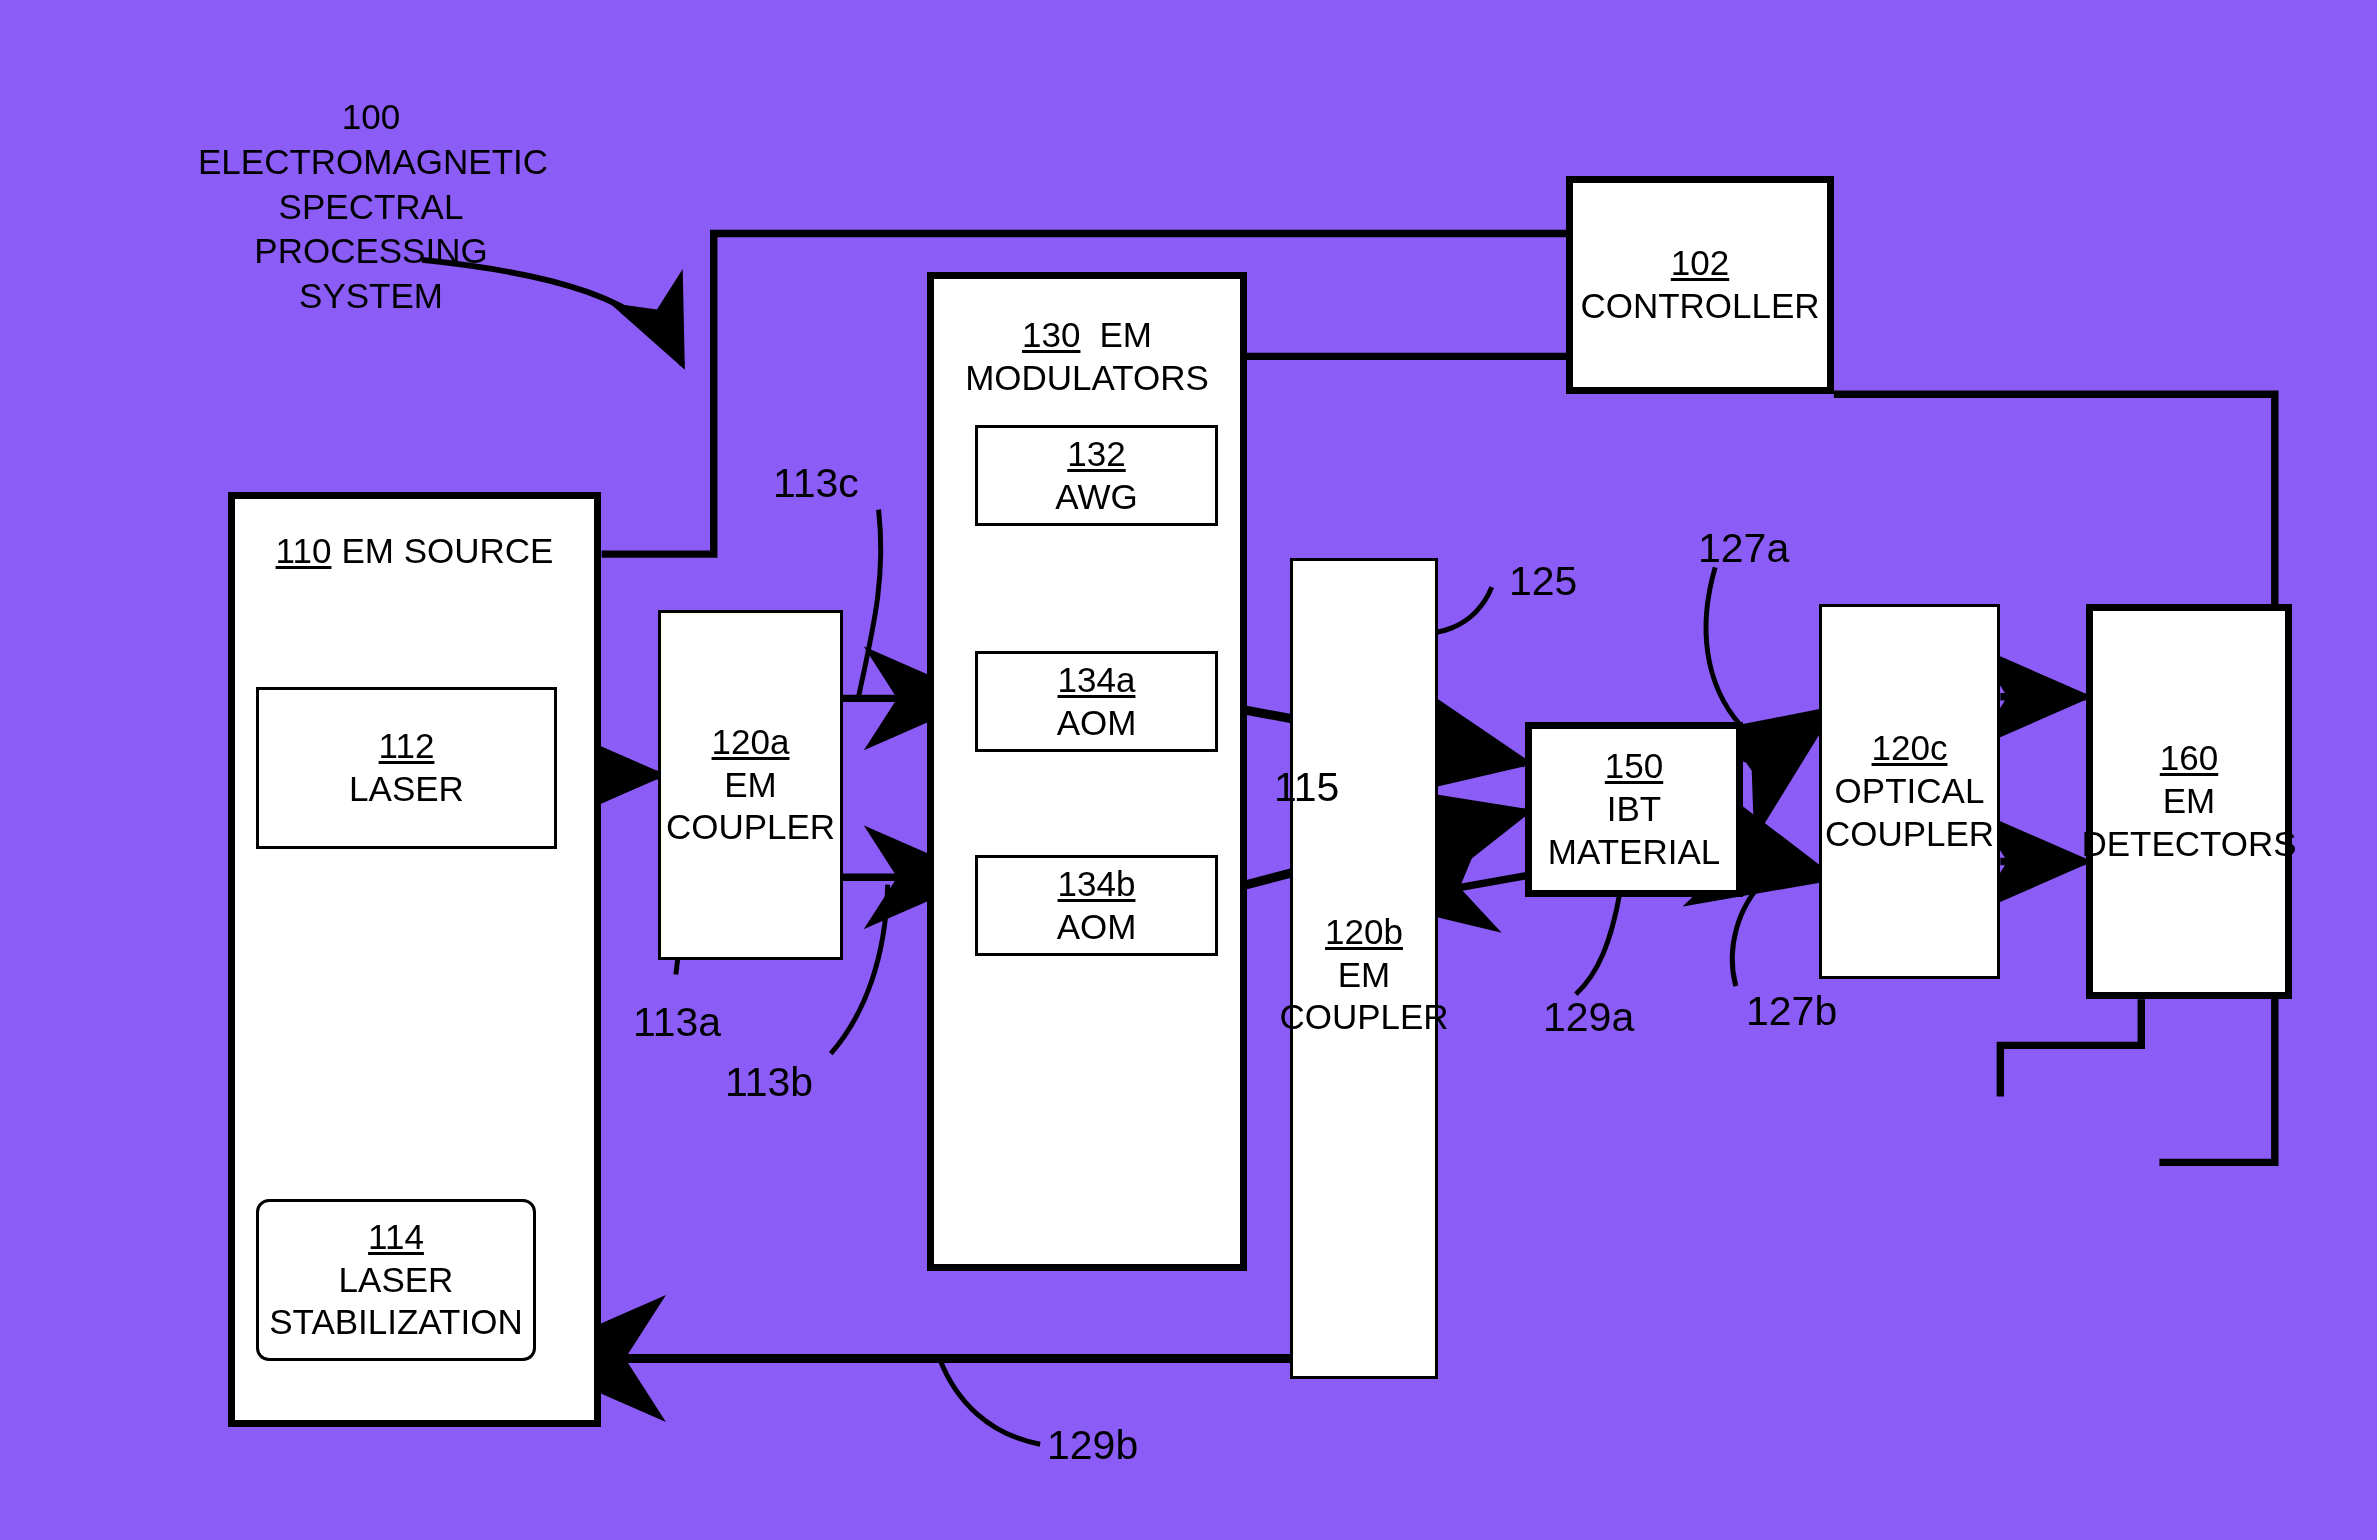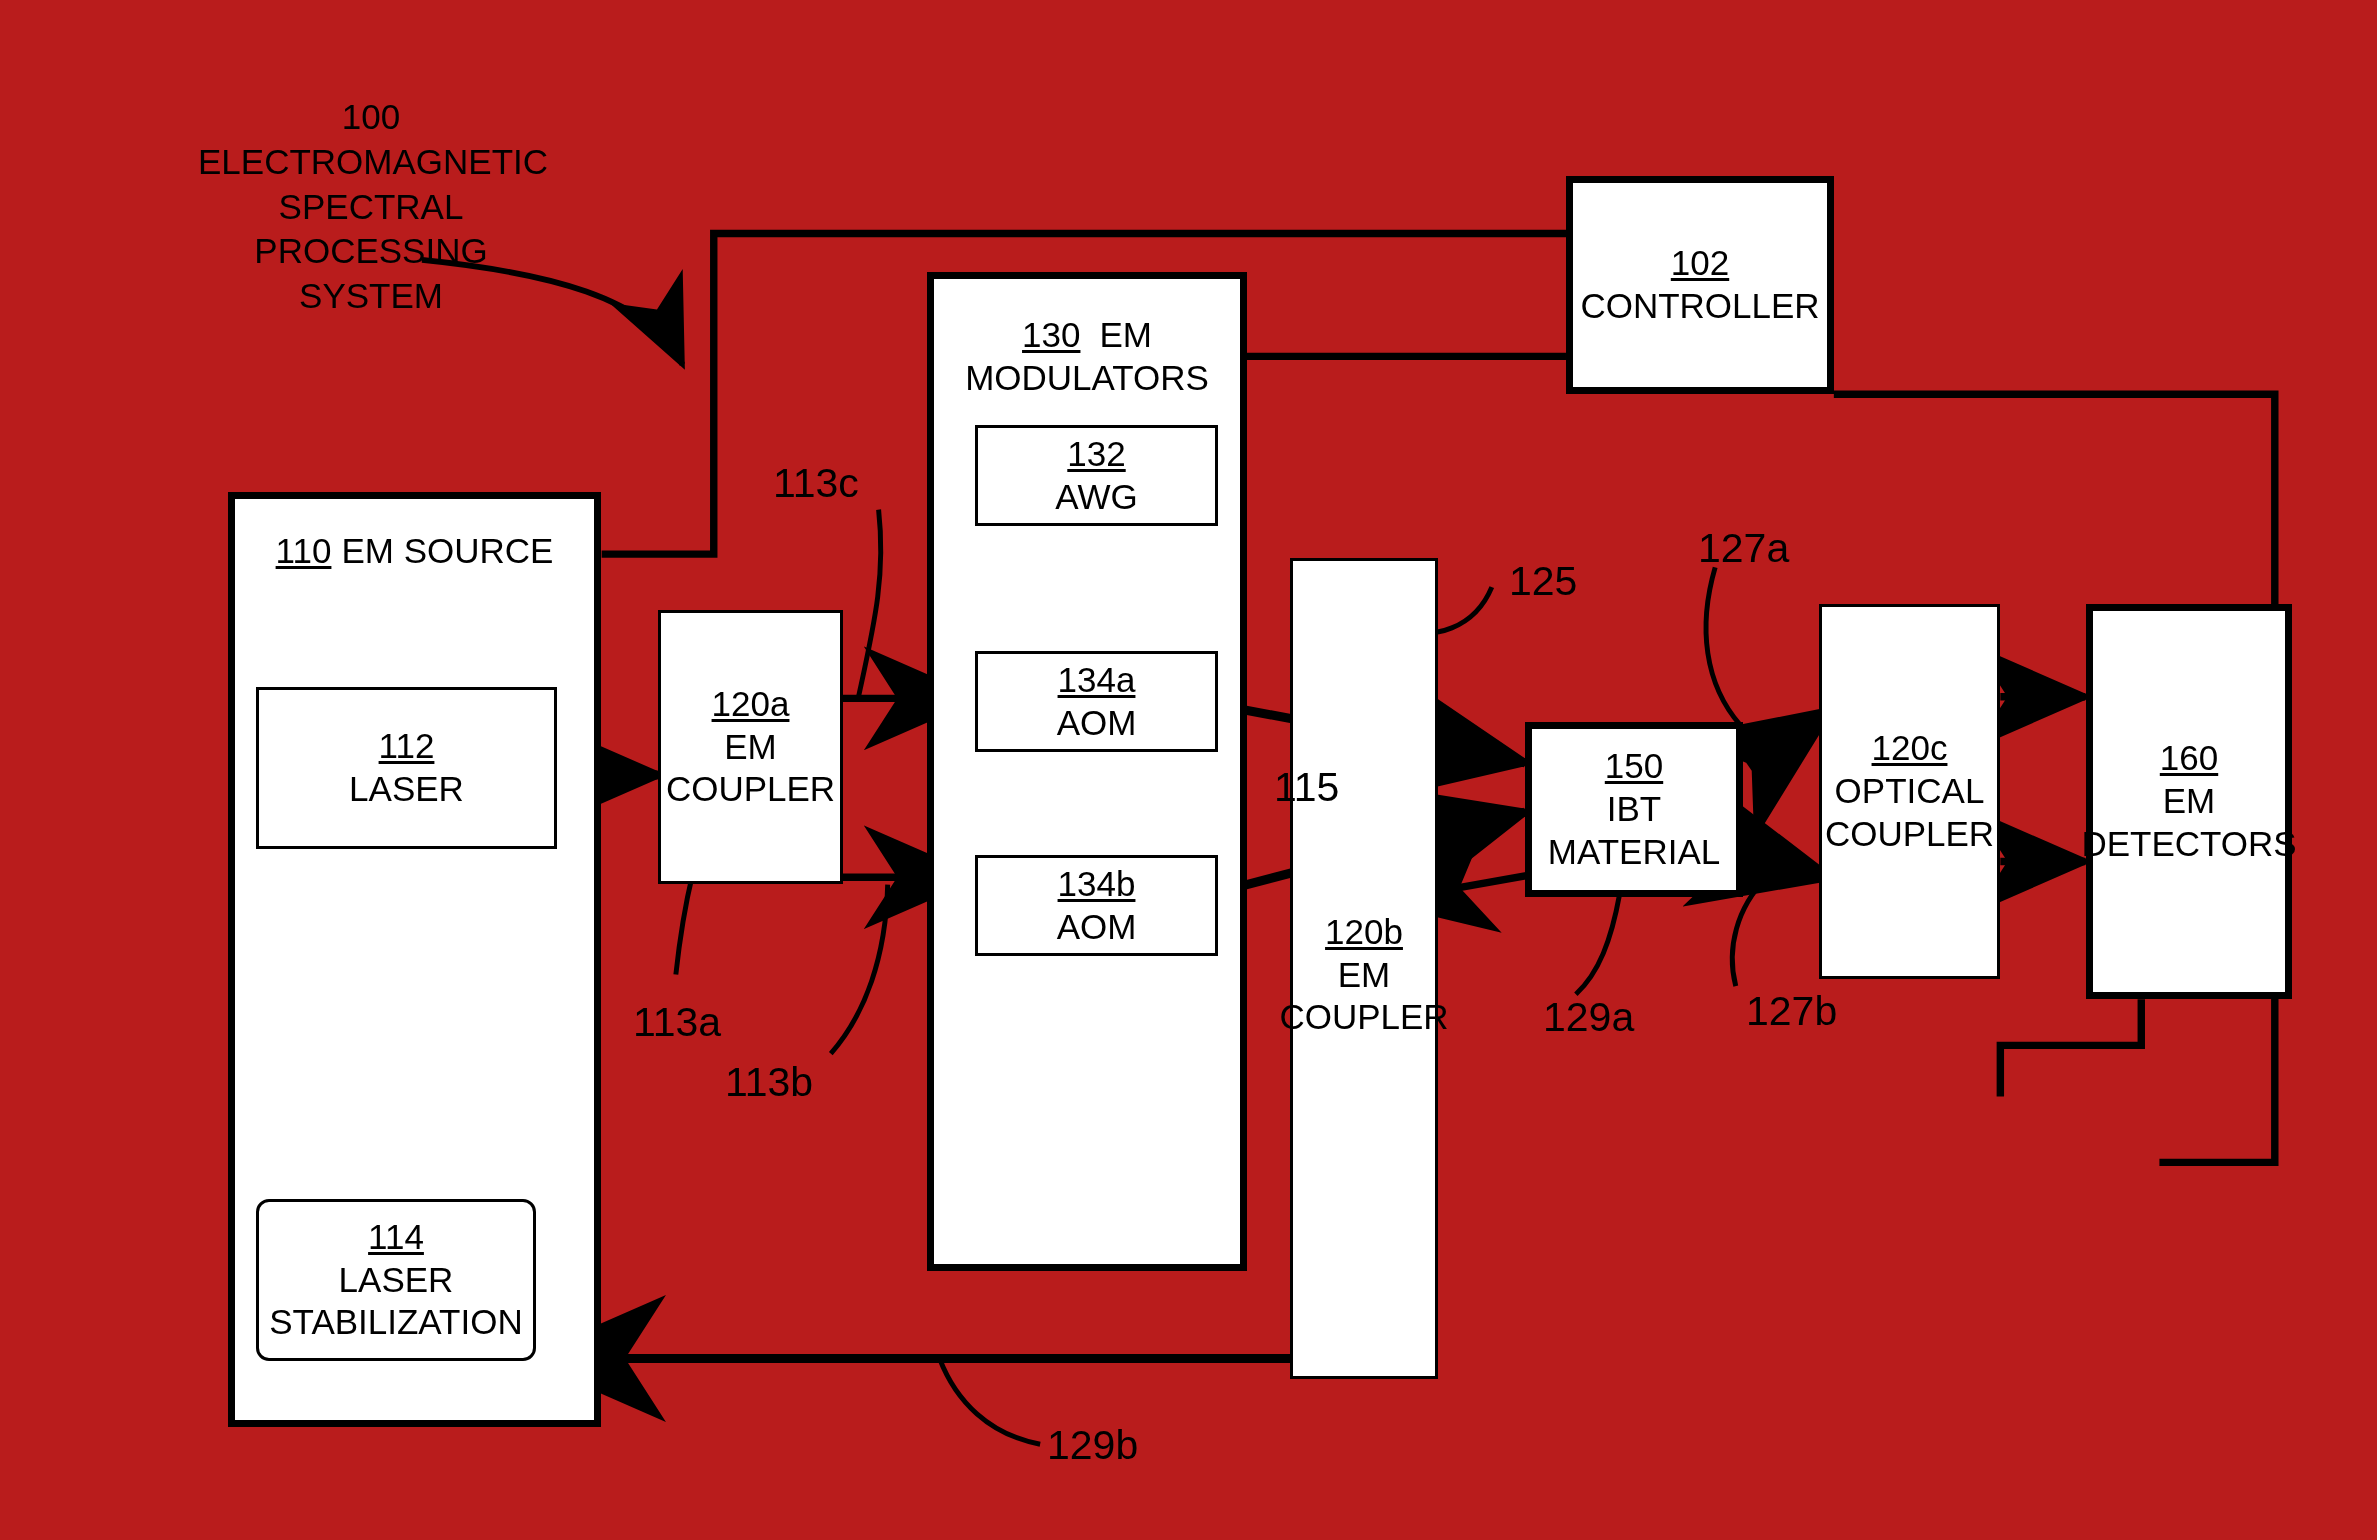"100" #figure { background: #b91c1c -> #8b5cf6 }
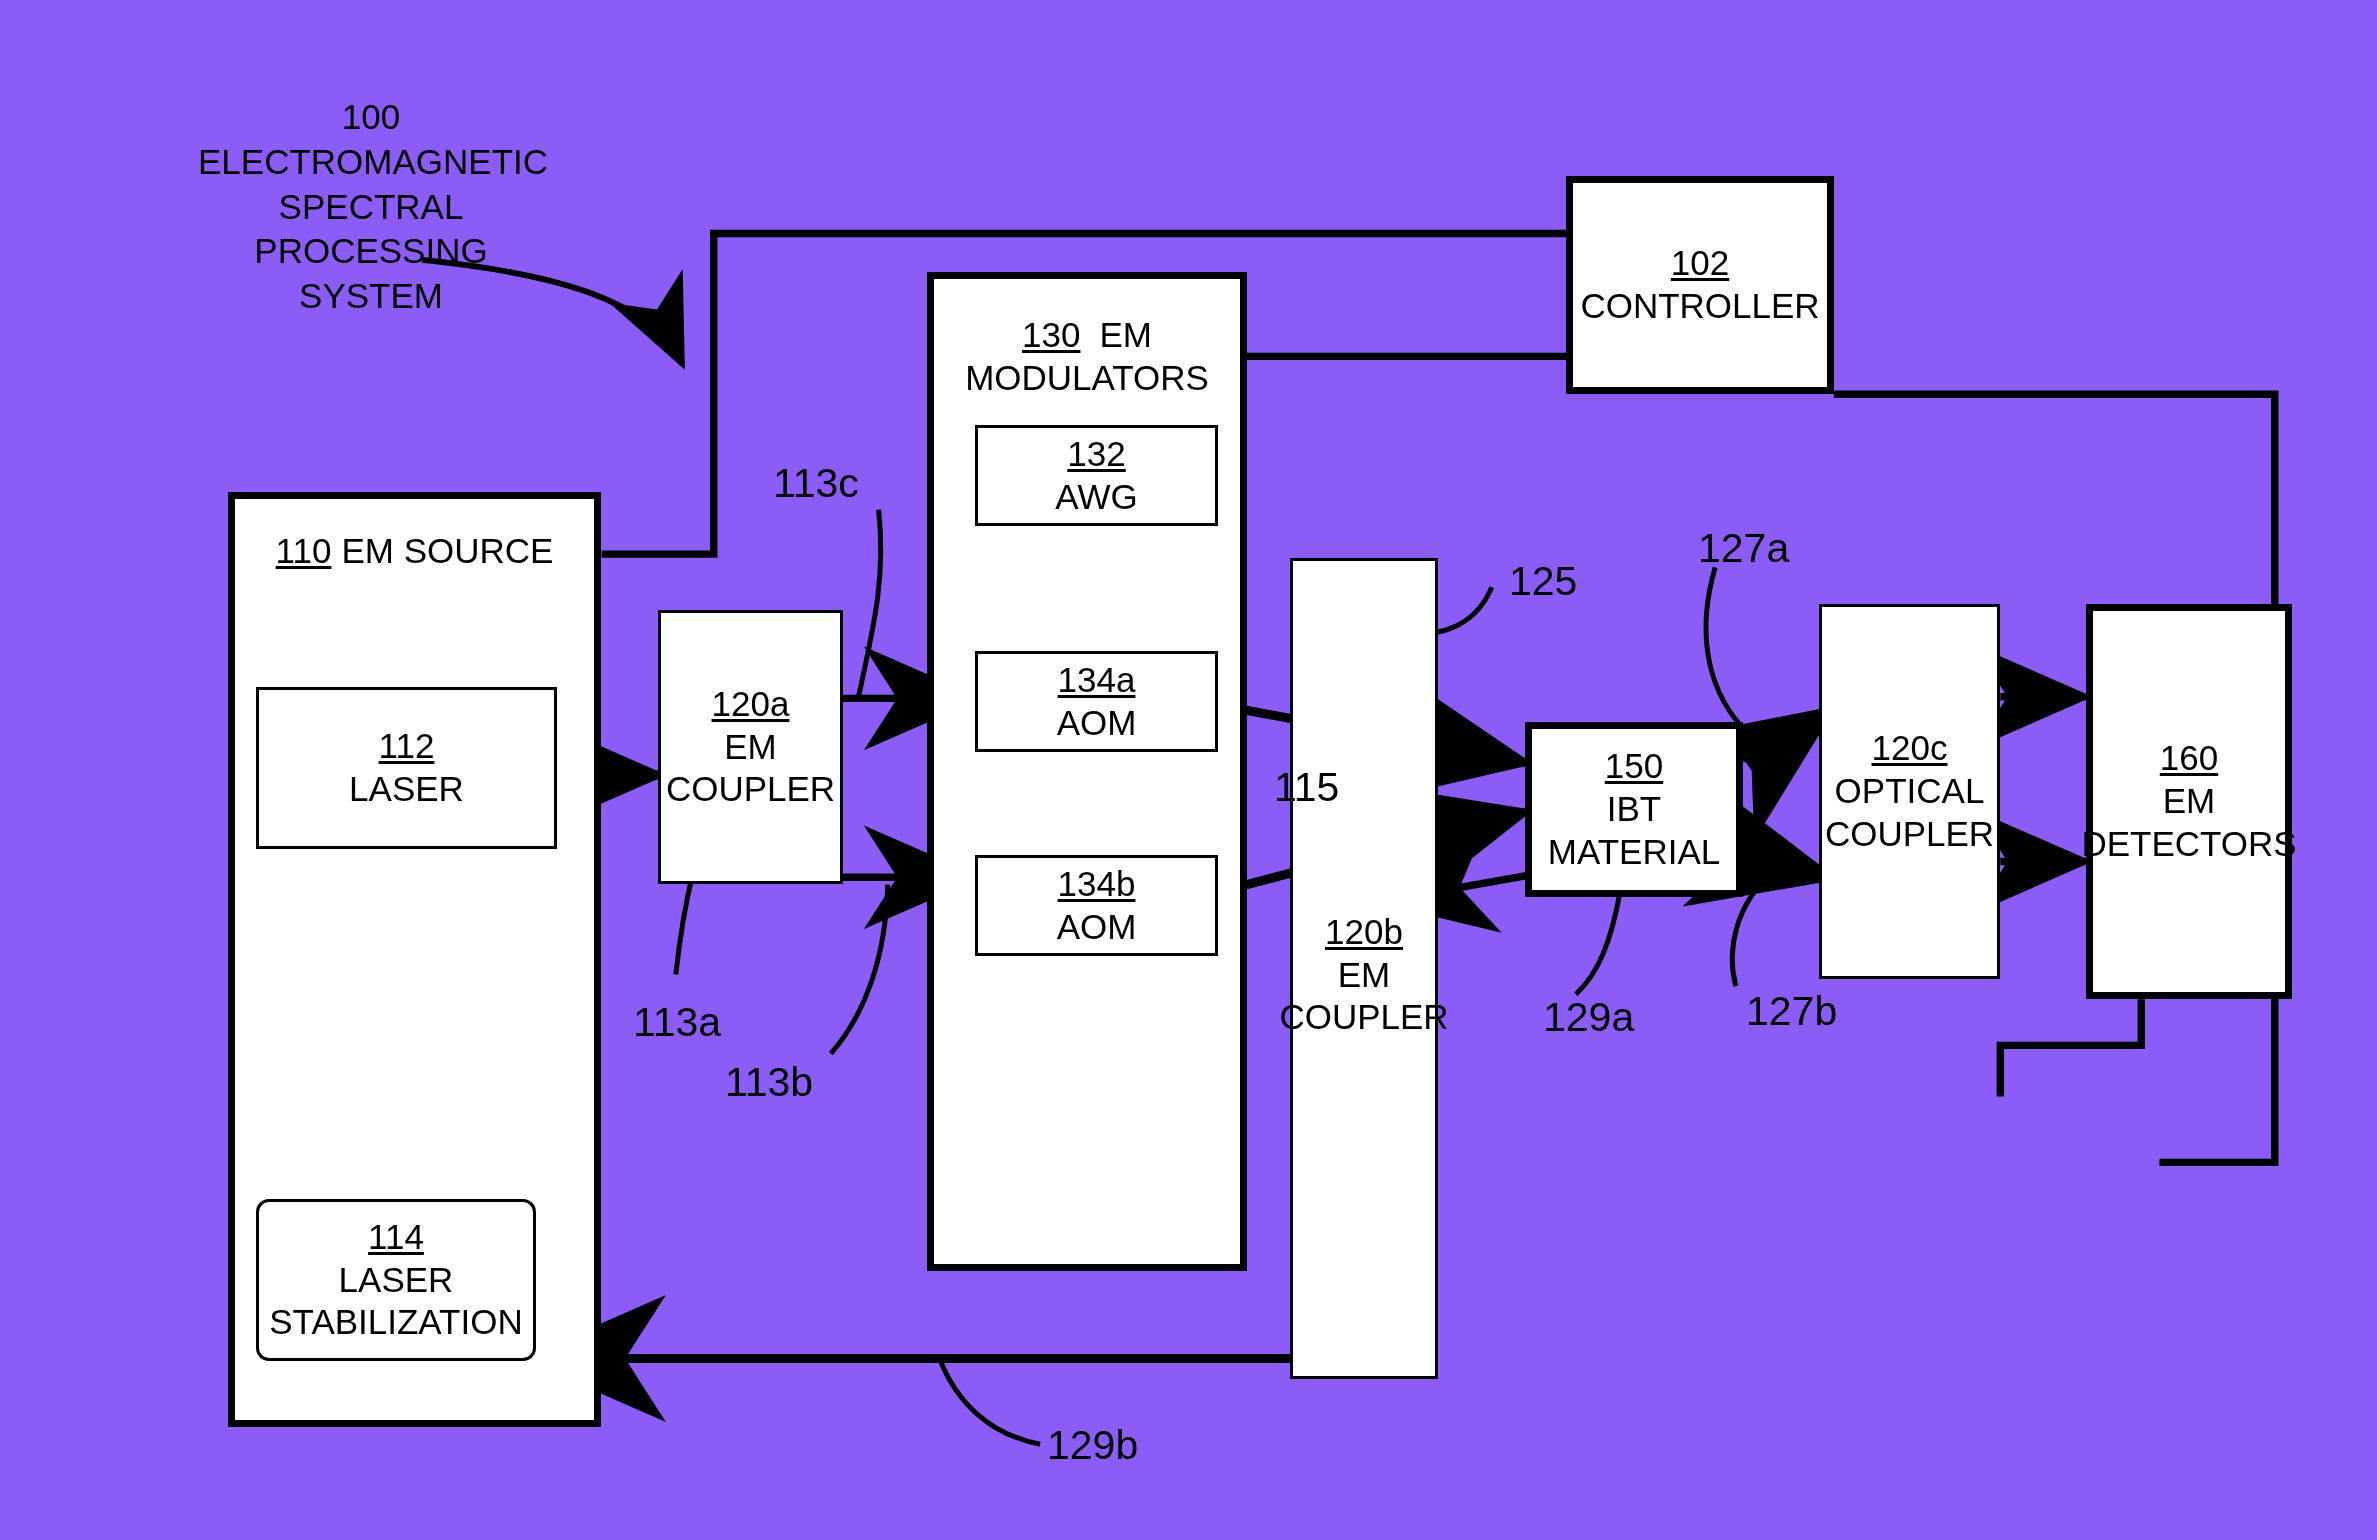"120a" div.box { height: 274px -> 350px }
